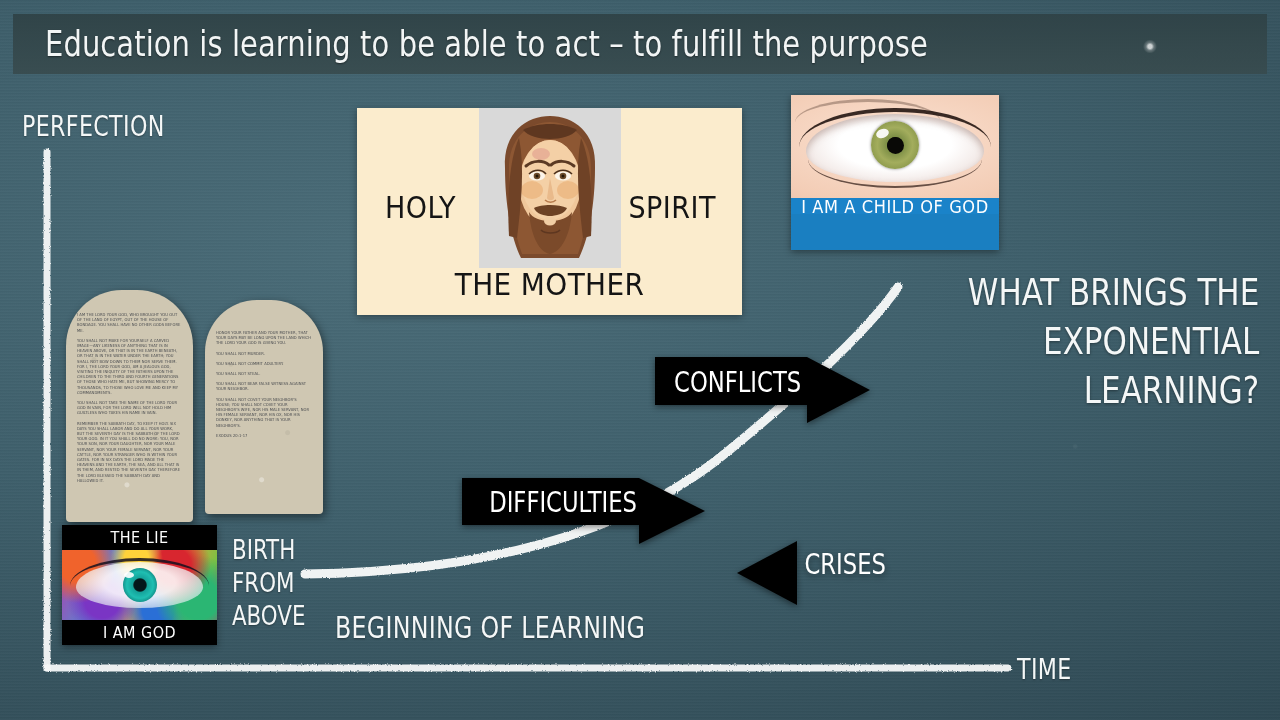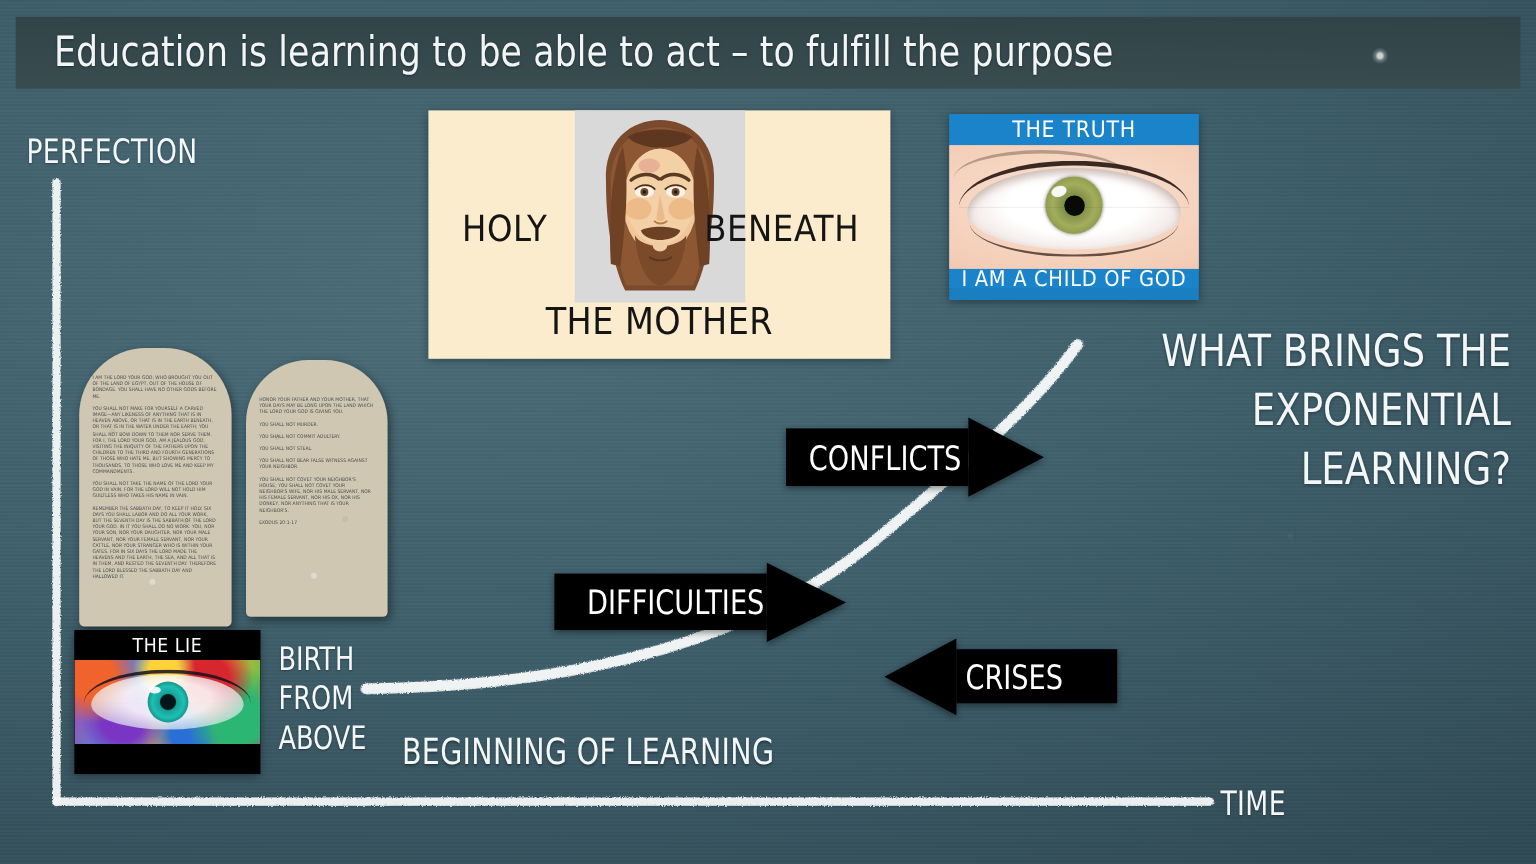"THE TRUTH" div.eye-bar { html: <div>THE TRUTH</div> -> none }
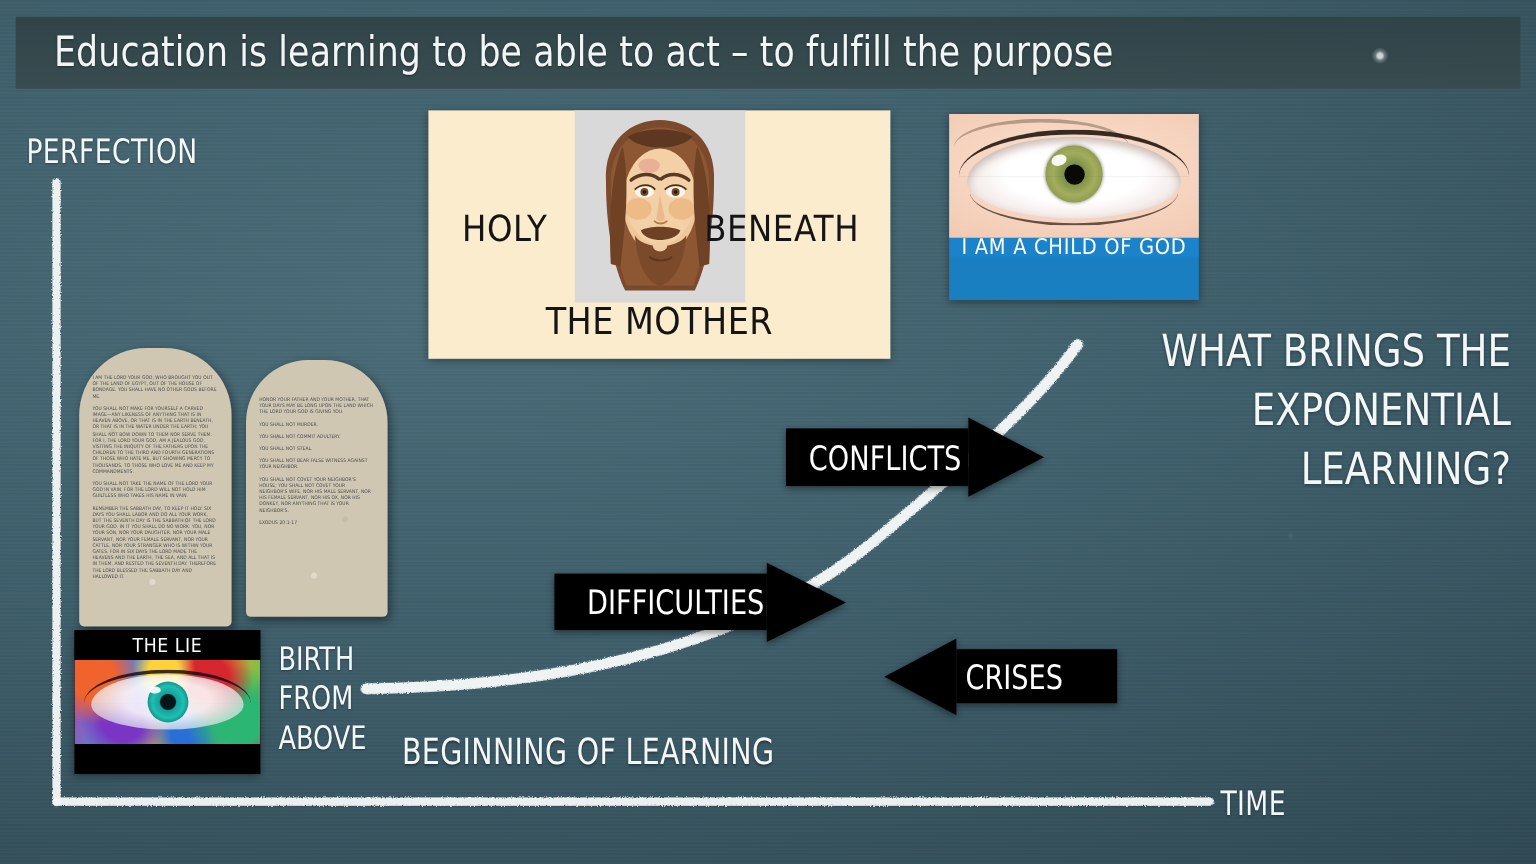"HOLY" #teacher-panel { top: 92px -> 108px }
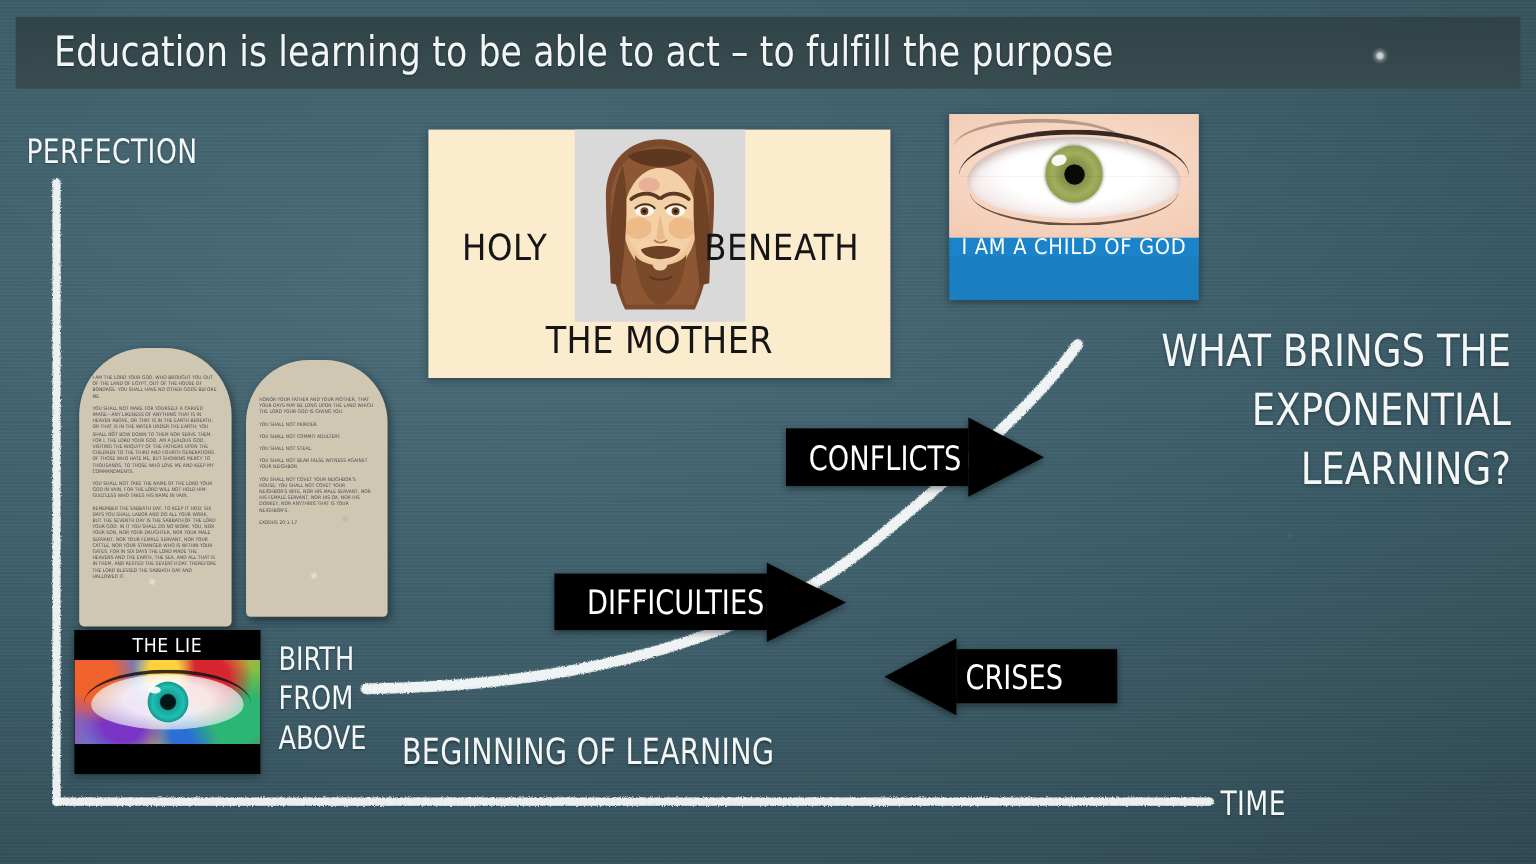"BENEATH" div.tp-word { text: BENEATH -> SPIRIT }
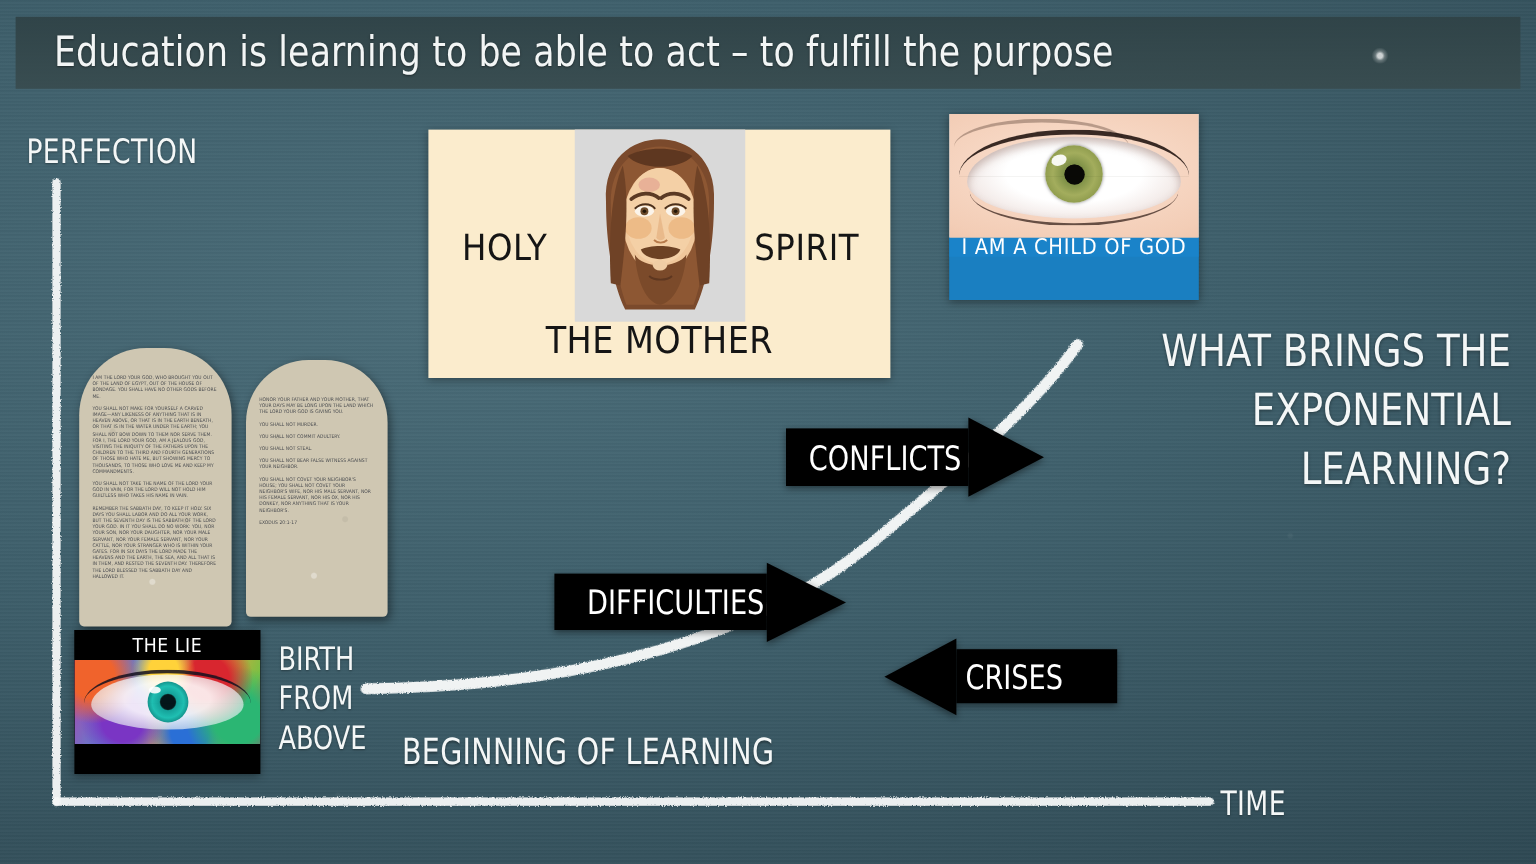"CONFLICTS" .arrow { align-items: center -> none }
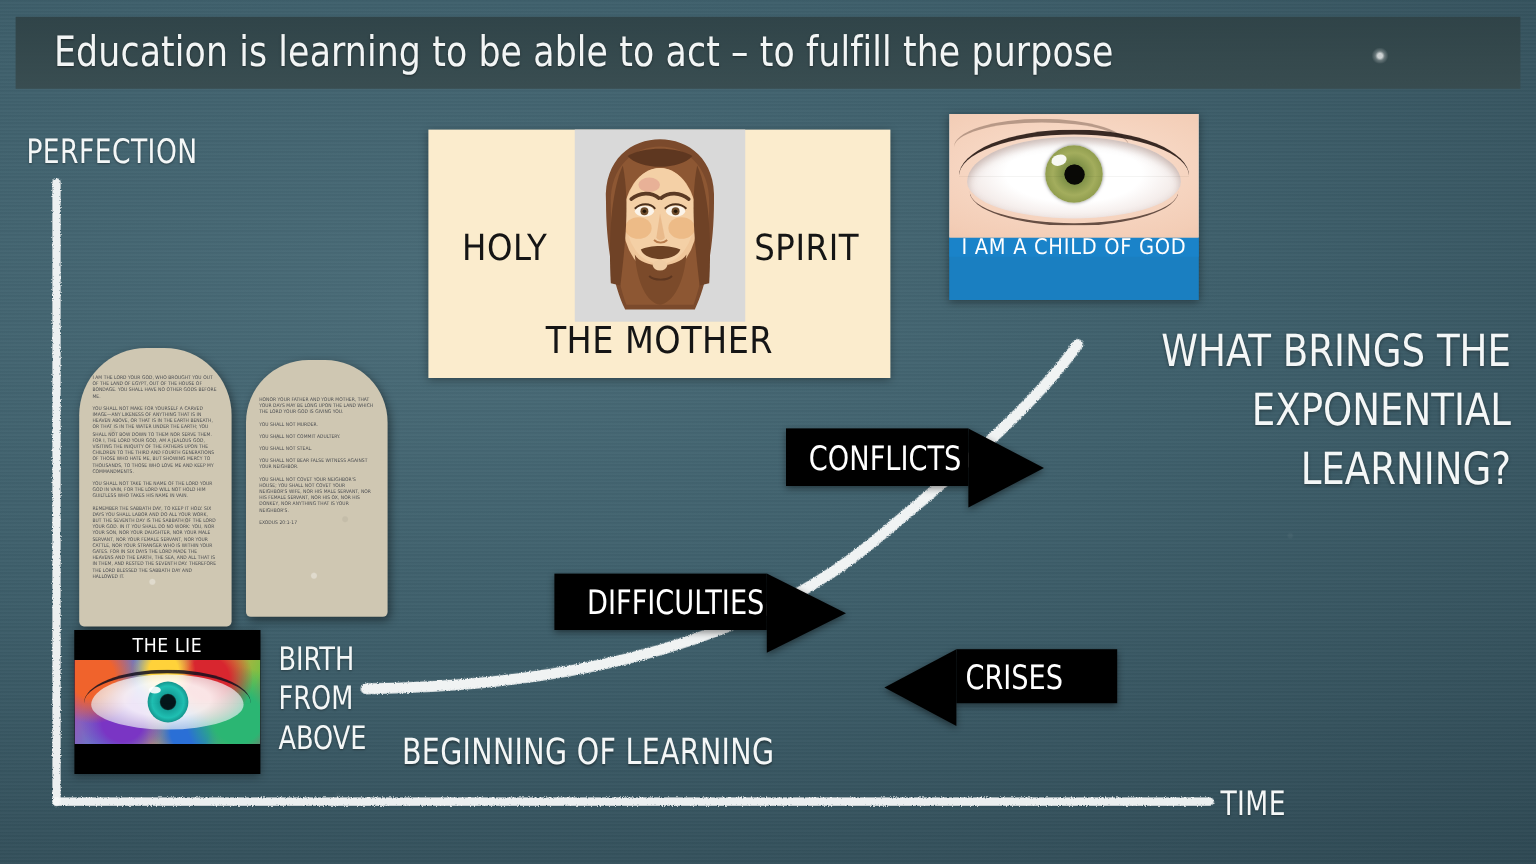"CRISES" #arrow-crises { flex-direction: none -> column }
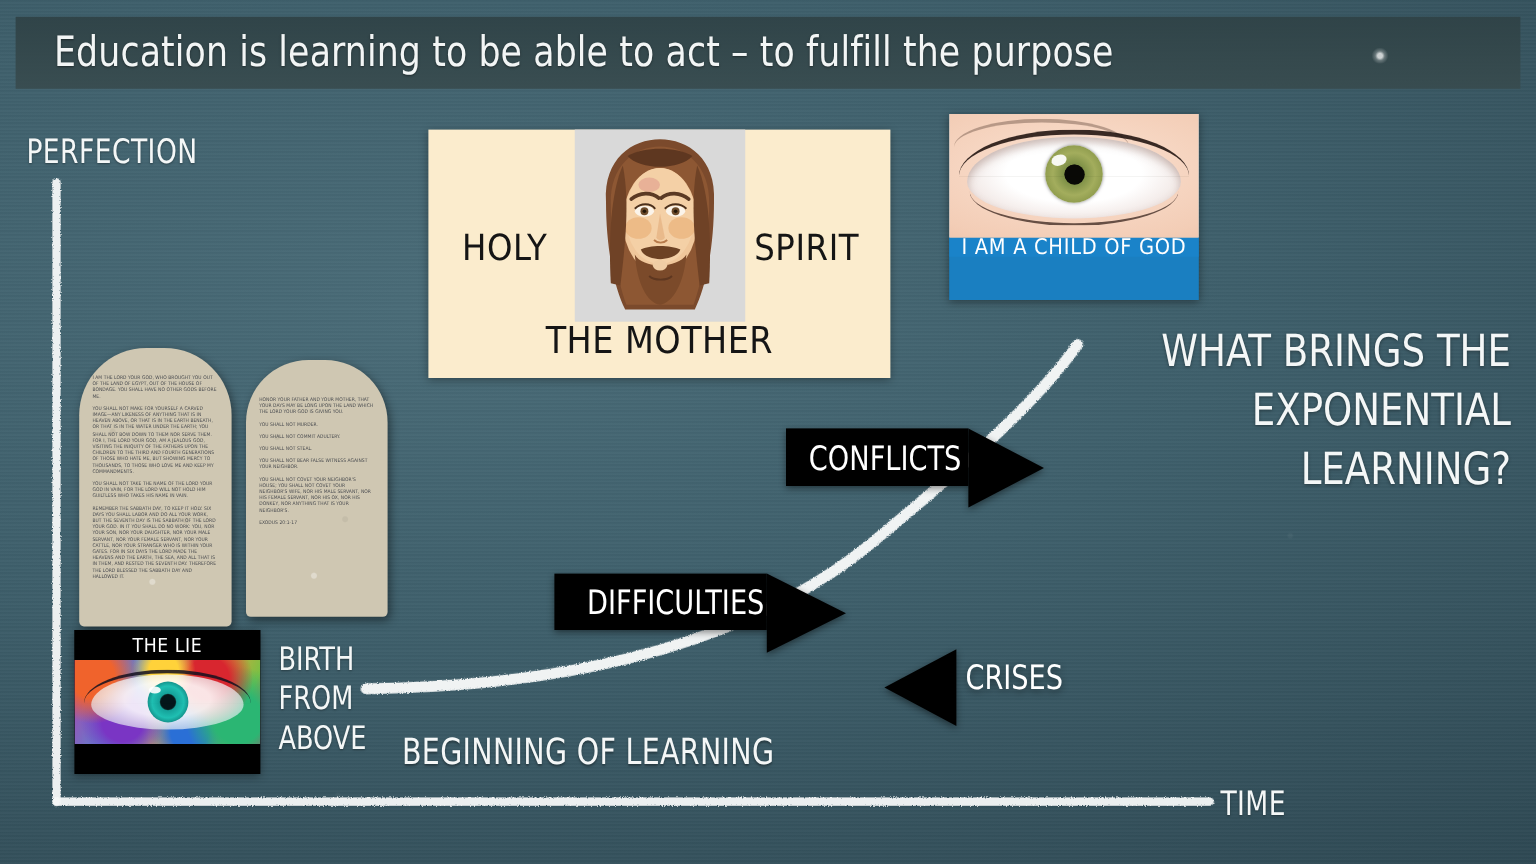"I AM GOD" div.eye-bar { html: none -> <div>I AM GOD</div> }
